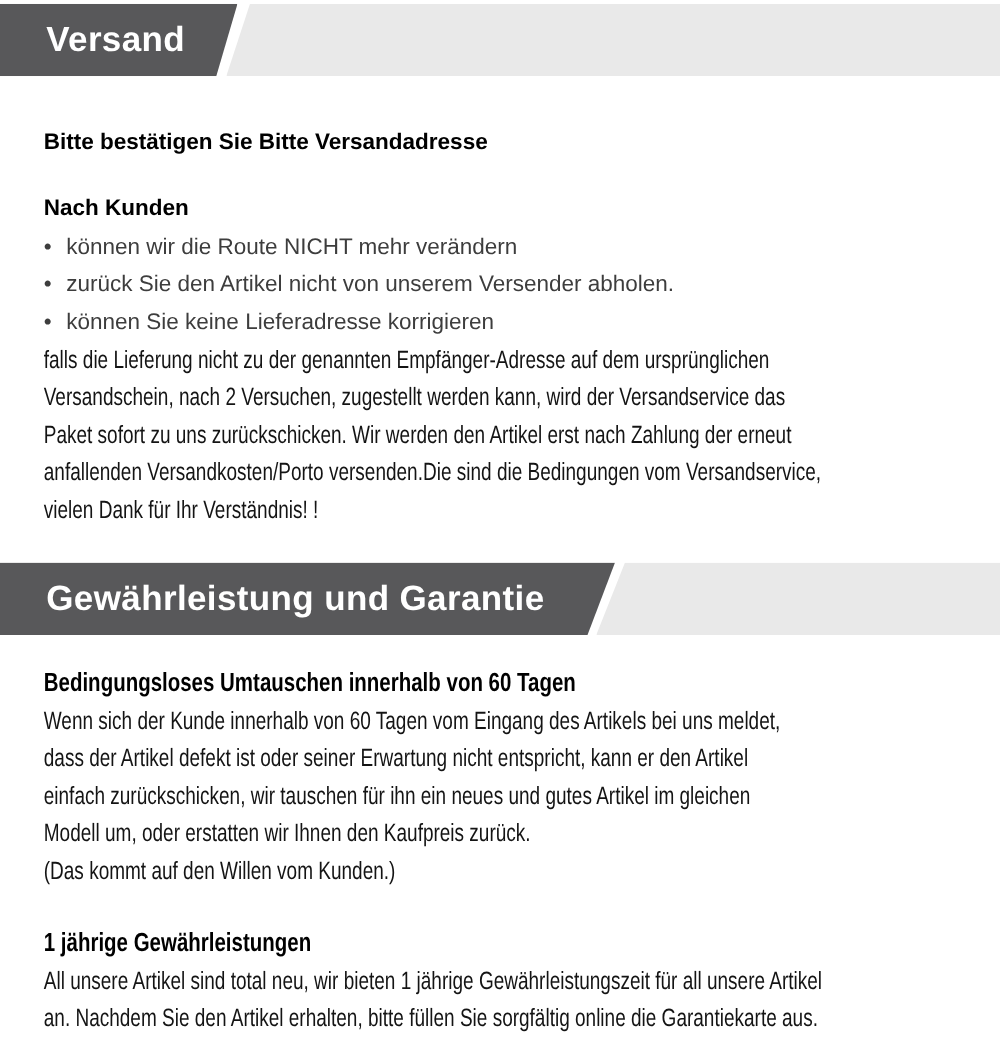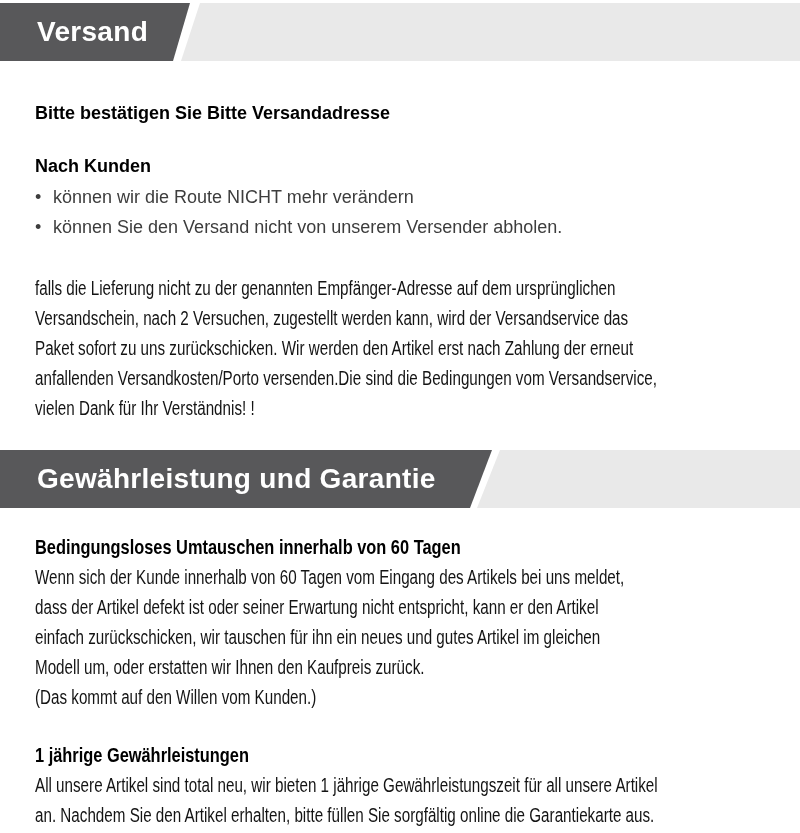"können Sie den Versand nicht" span { text: können Sie den Versand -> zurück Sie den Artikel }
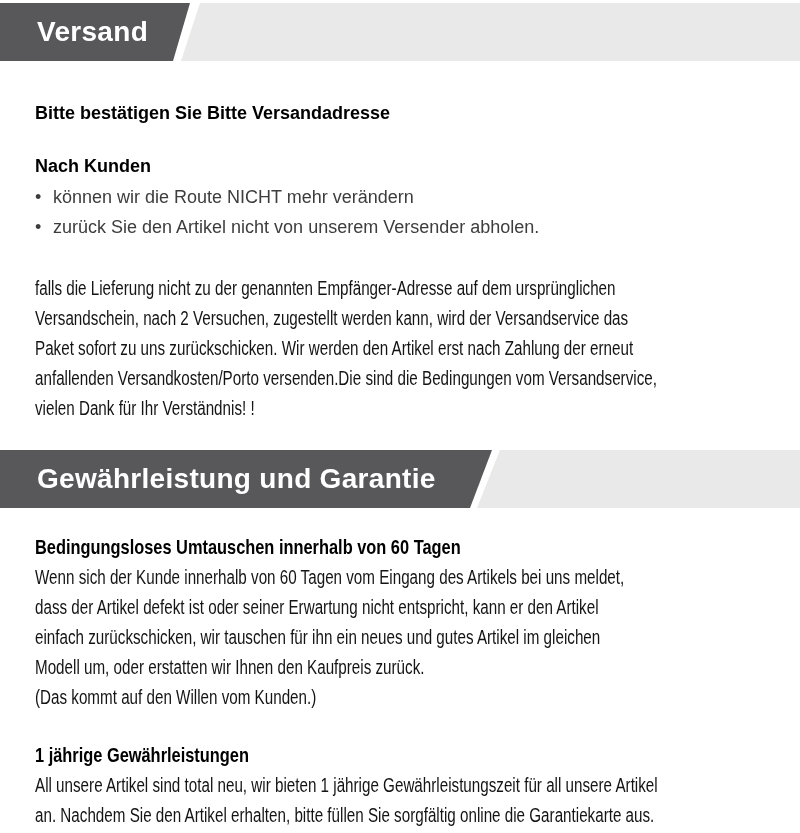"• können Sie keine Lieferadresse" div.line { html: none -> <div> <span>•</span><span>können Sie keine Lieferadresse korrigieren</span> </div> }
